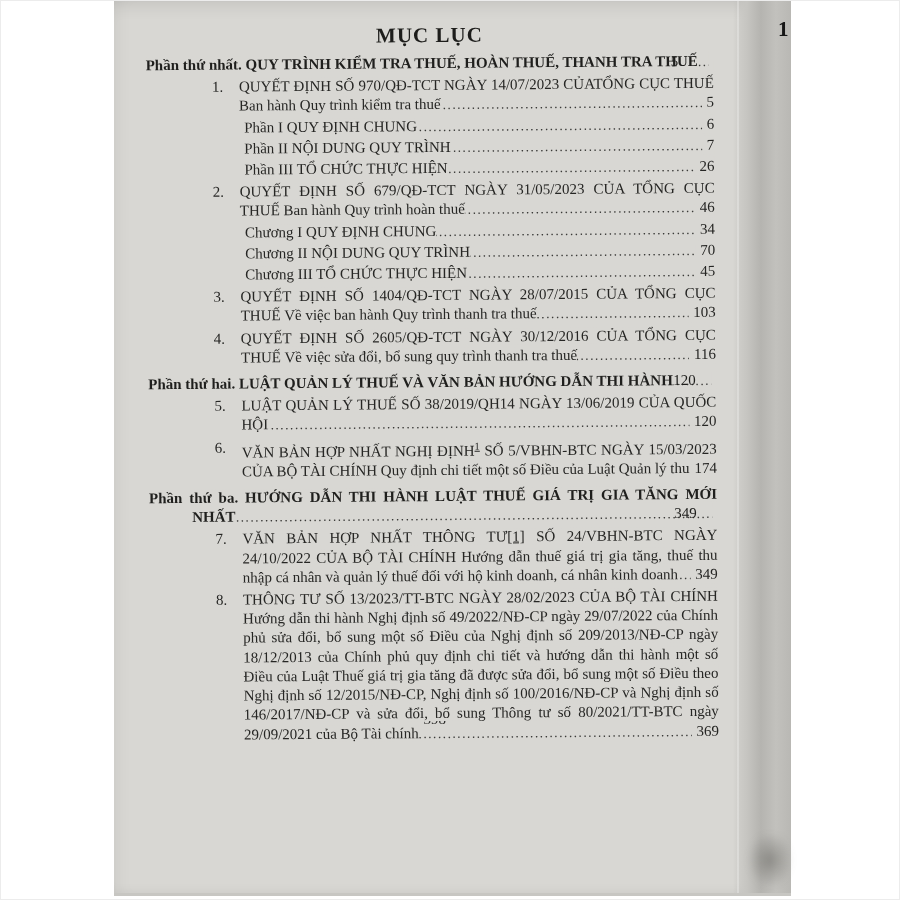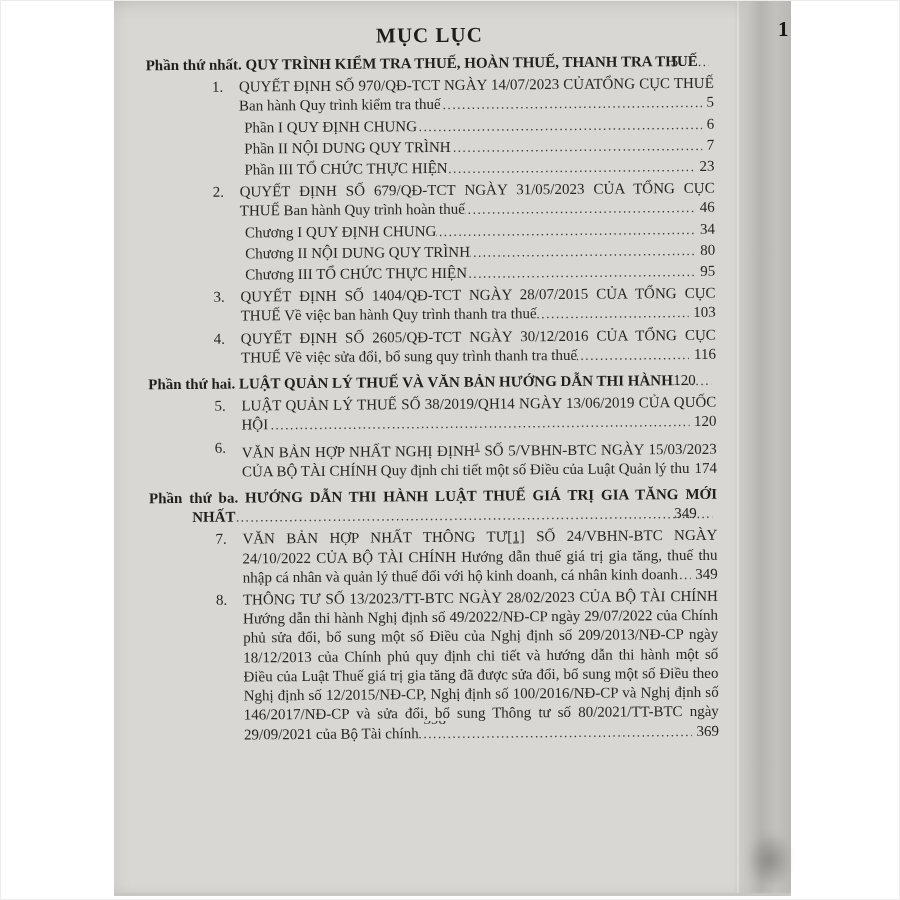"23" span.pg { text: 23 -> 26 }
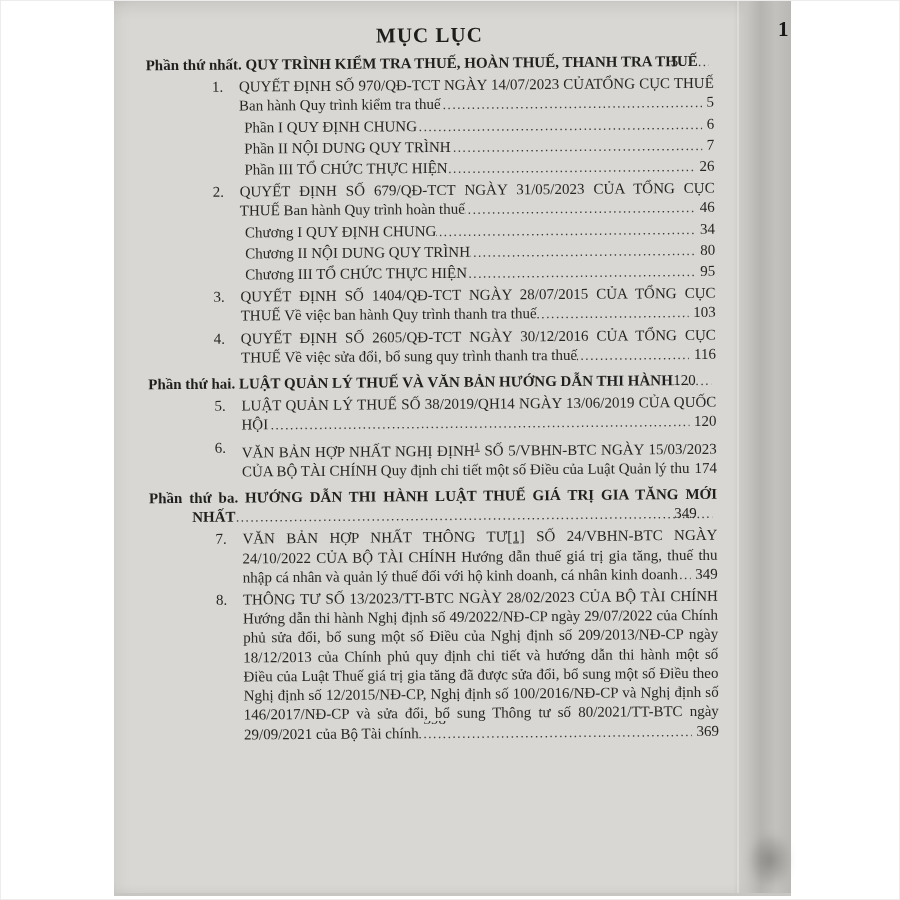"80" span.pg { text: 80 -> 70 }
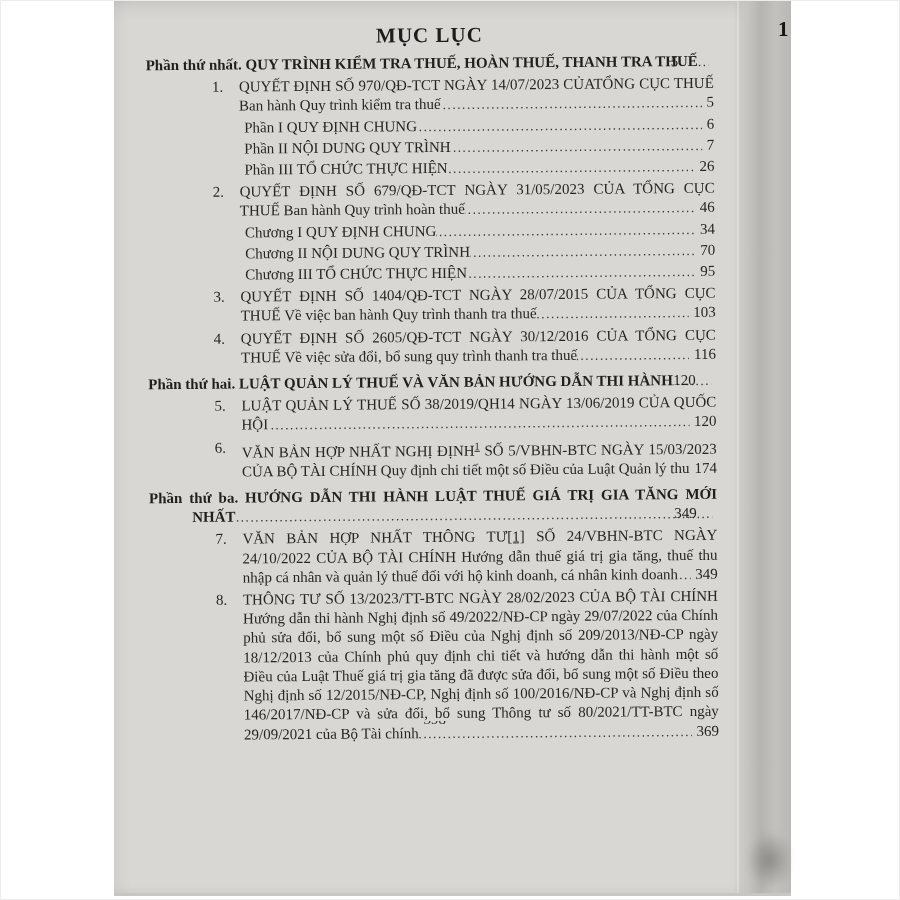"95" span.pg { text: 95 -> 45 }
